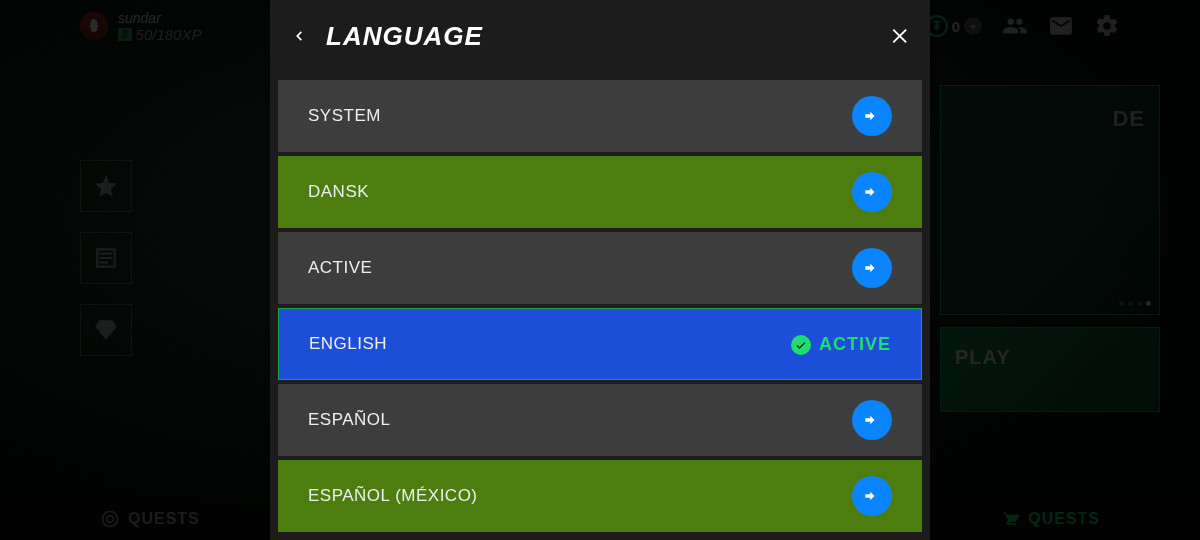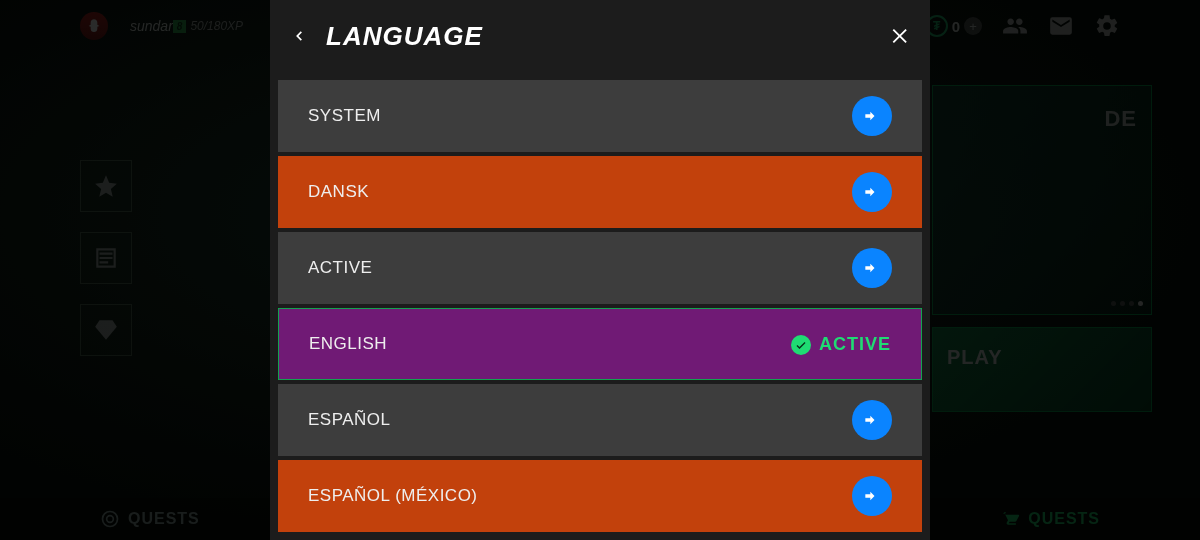"sundar" .user-block { flex-direction: row -> column; margin-left: 22px -> 10px }
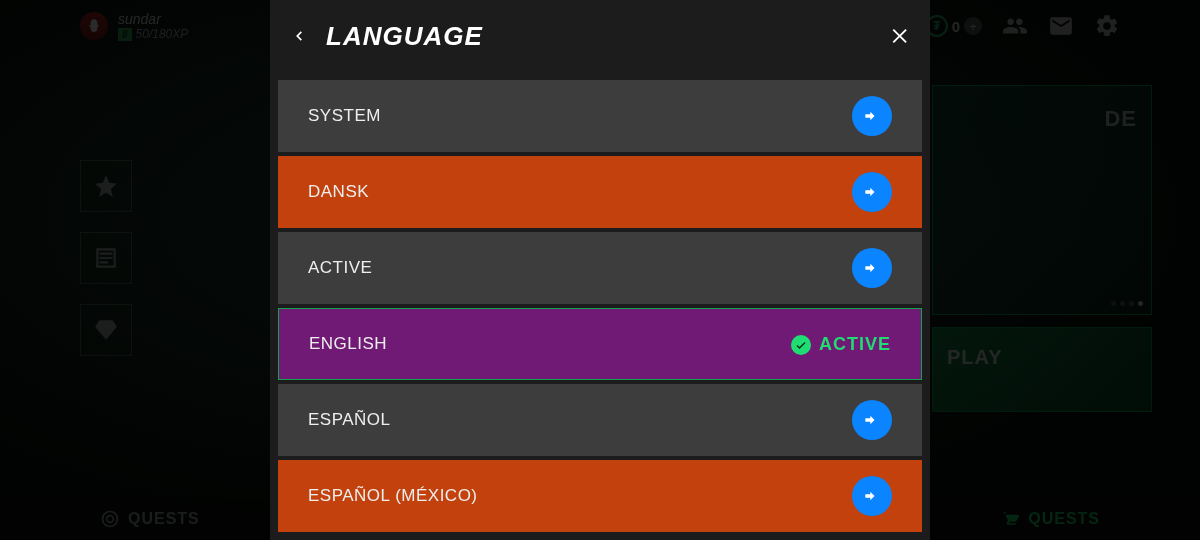"50/180XP" .xp-text { font-size: 12px -> 15px }
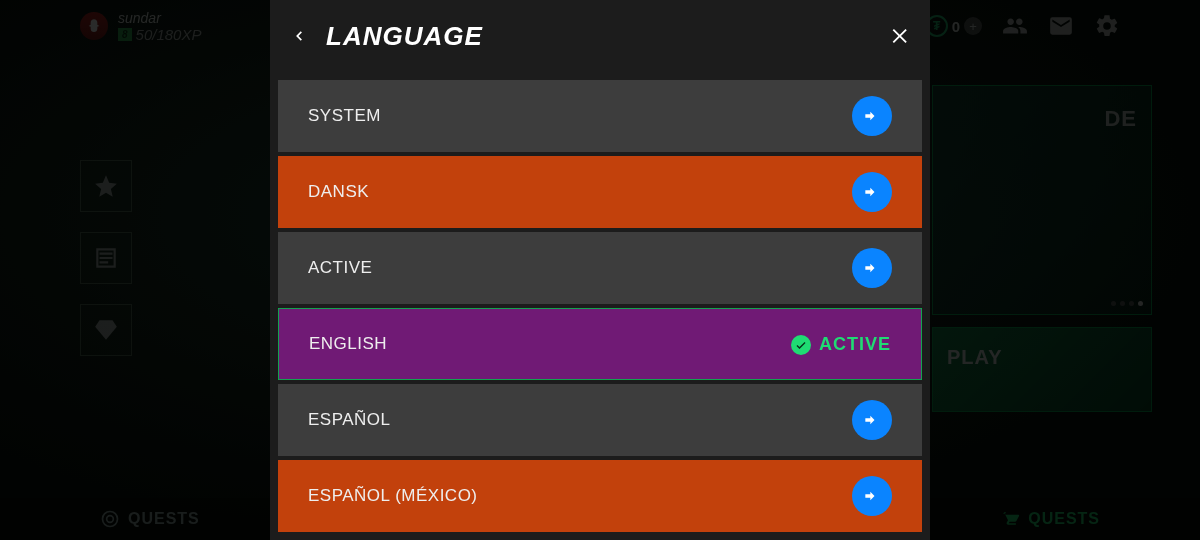"DE" .promo { right: 48px -> 40px }
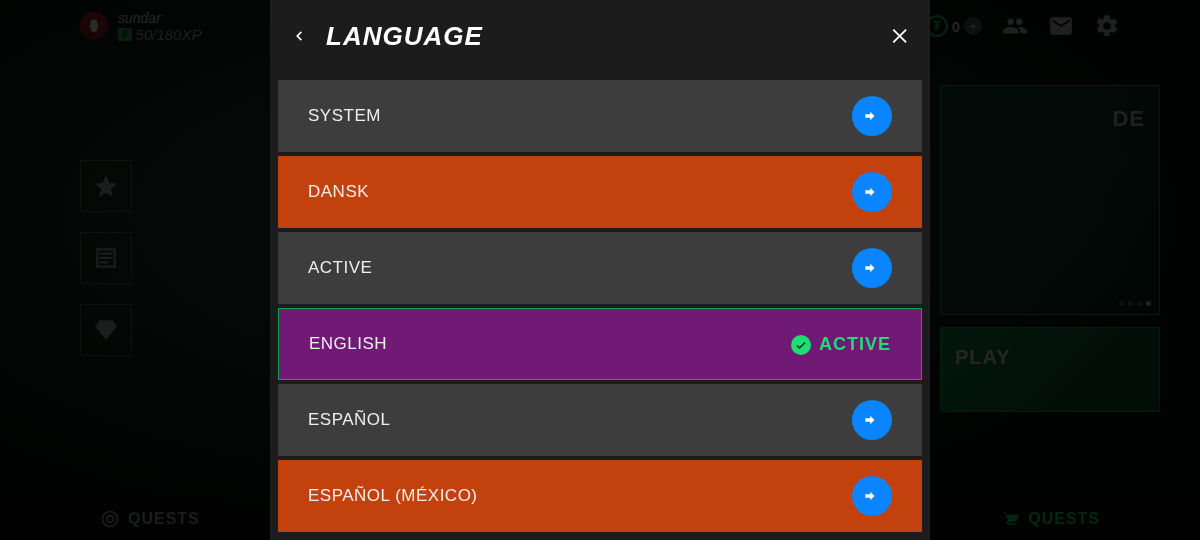"DANSK" .lang-row { background: #c2410c -> #4d7c0f }
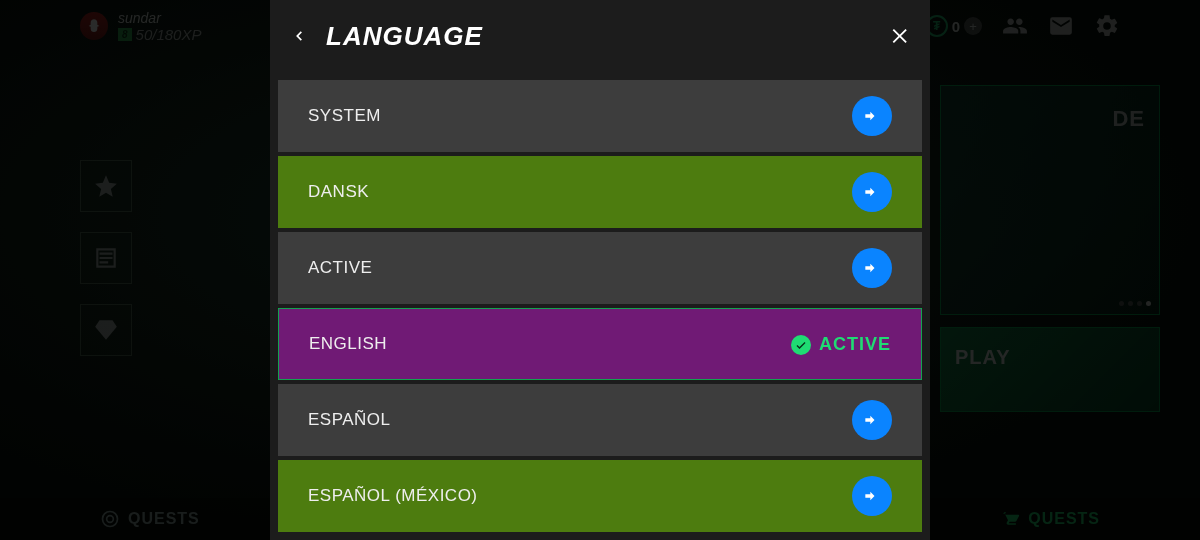"ENGLISH" .lang-row.active { background: #701a75 -> #1d4ed8 }
